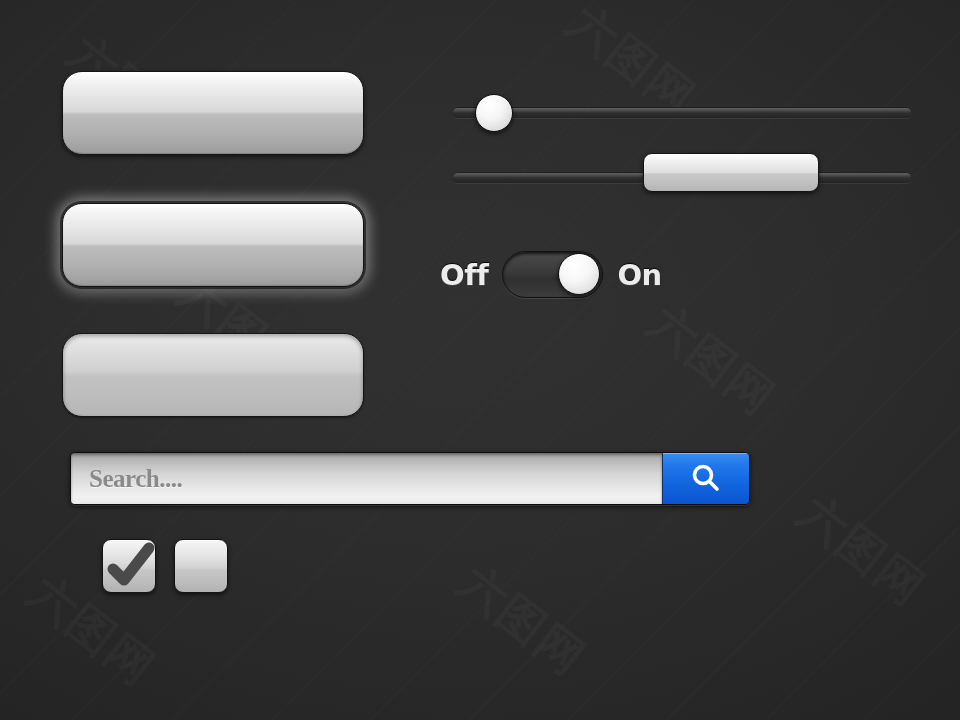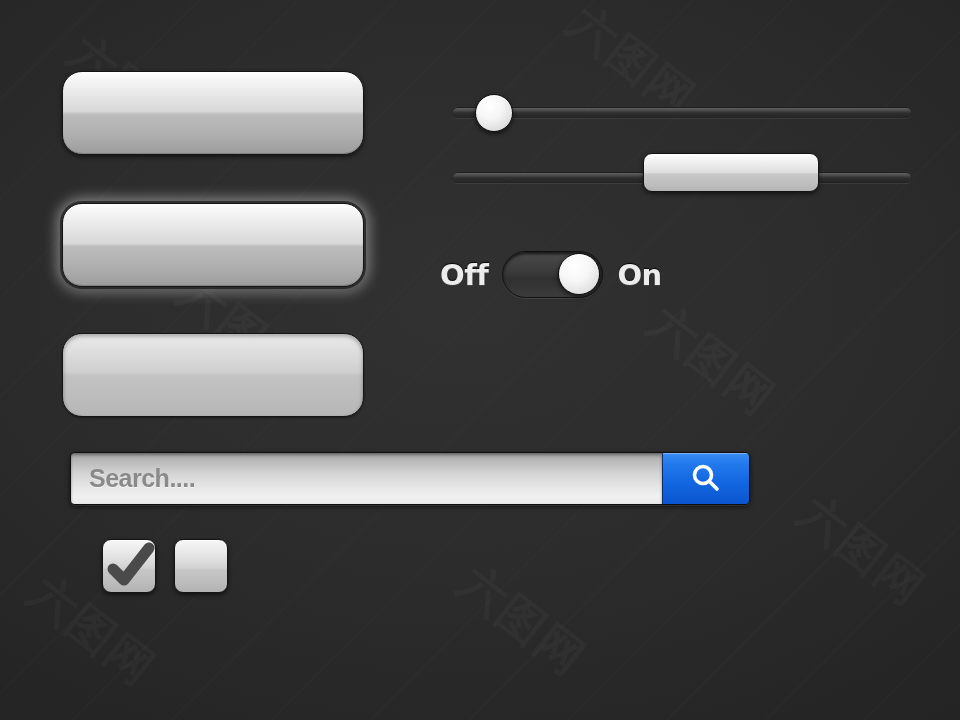"Search...." #search-placeholder { font-family: Liberation Sans, sans-serif -> Liberation Serif, serif }
